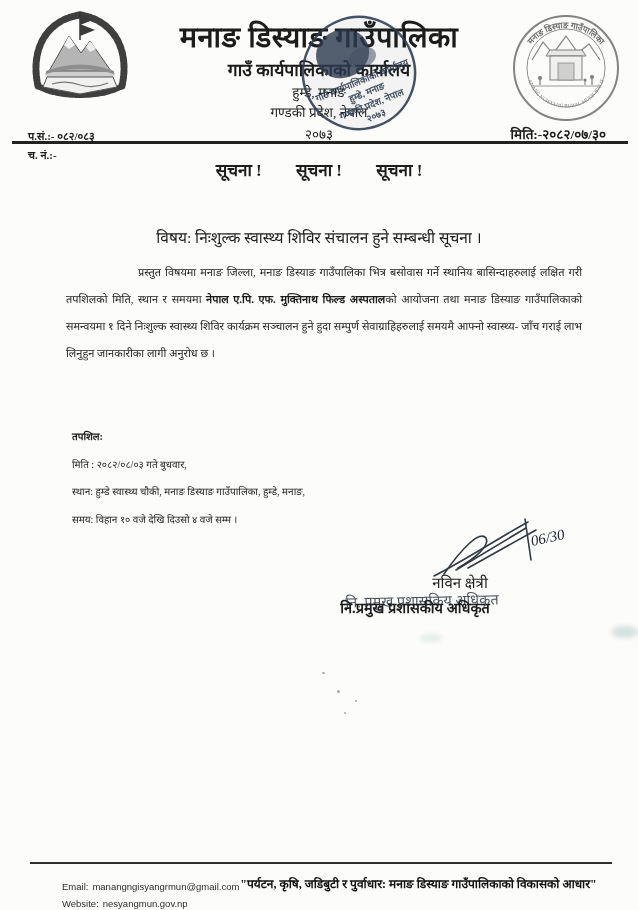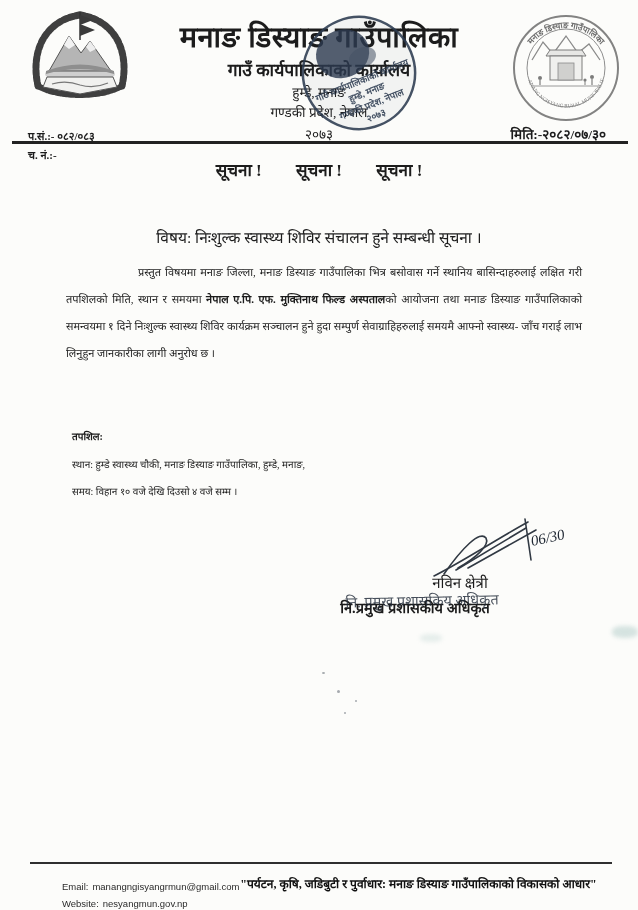"मिति : २०८२/०८/०३ गते बुधवार," div { html: none -> <div>मिति : २०८२/०८/०३ गते बुधवार,</div> }
